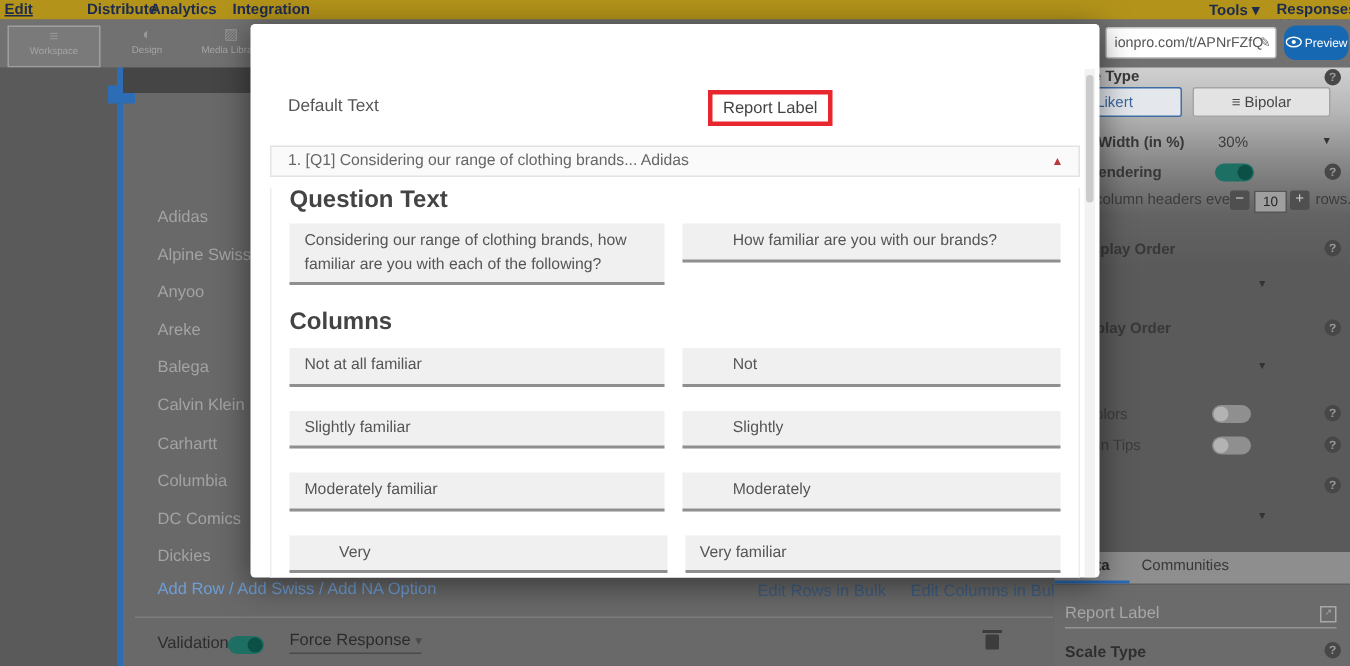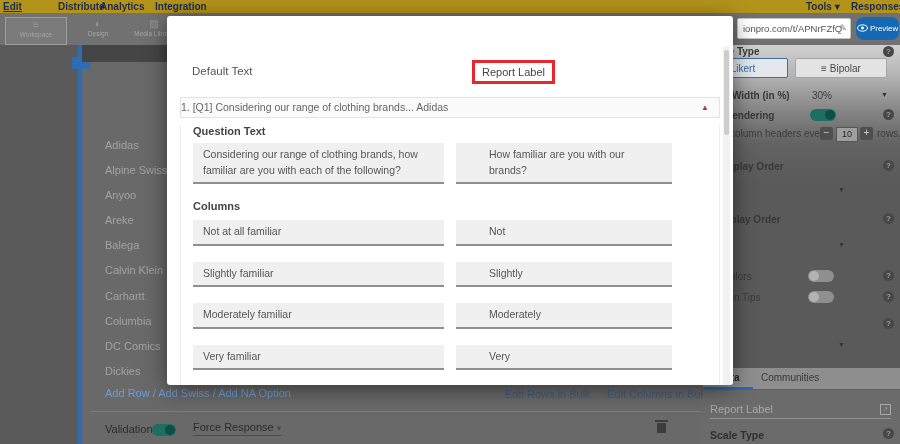"1. [Q1] Considering our range" .acc-head { padding-left: none -> 11px }
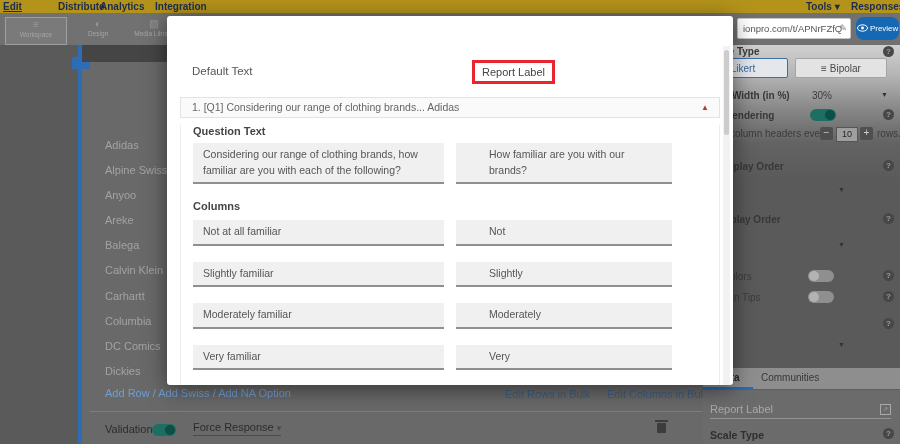"Question Text" .slabel { font-size: 11px -> 16px }
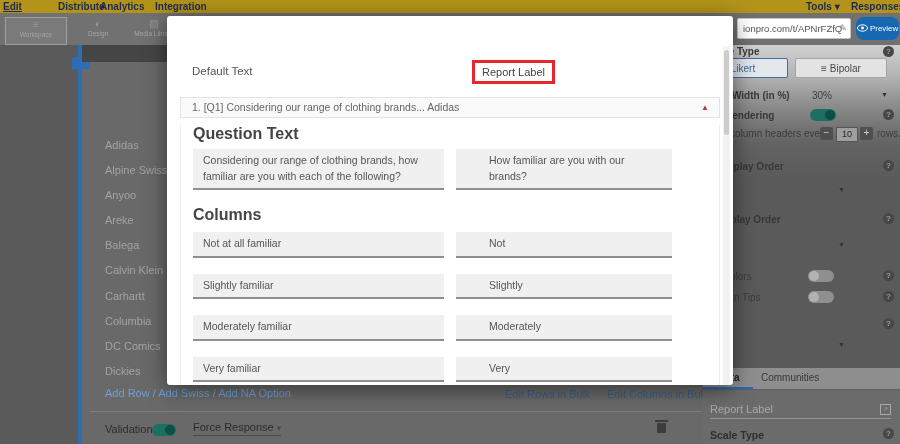"How familiar are you with" .qright { width: 216px -> 252px }
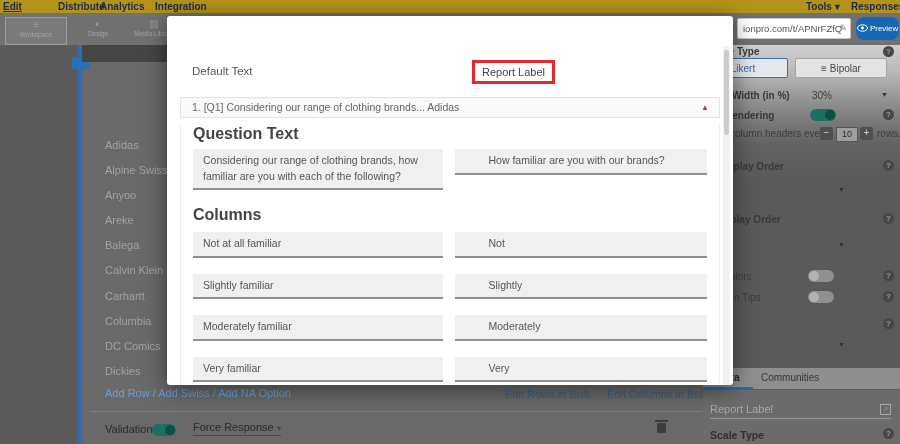"Very familiar" div.qinput { order: before "Very" -> after "Very" }
